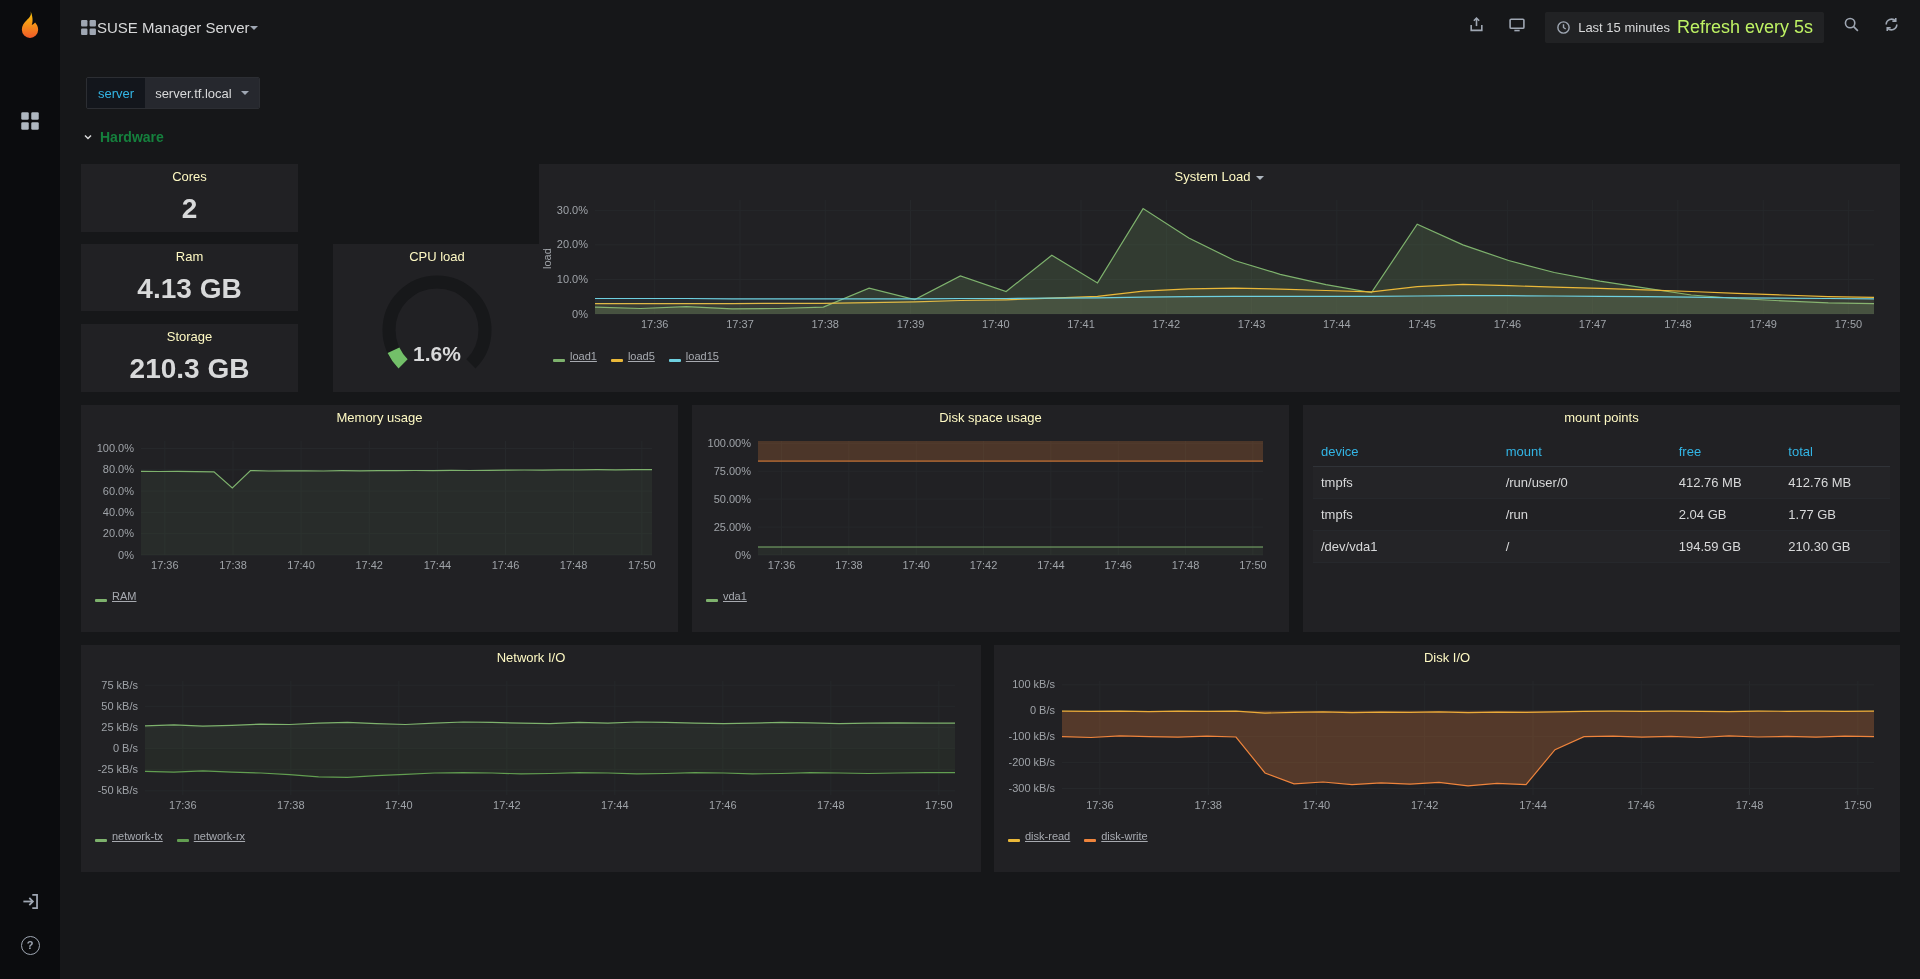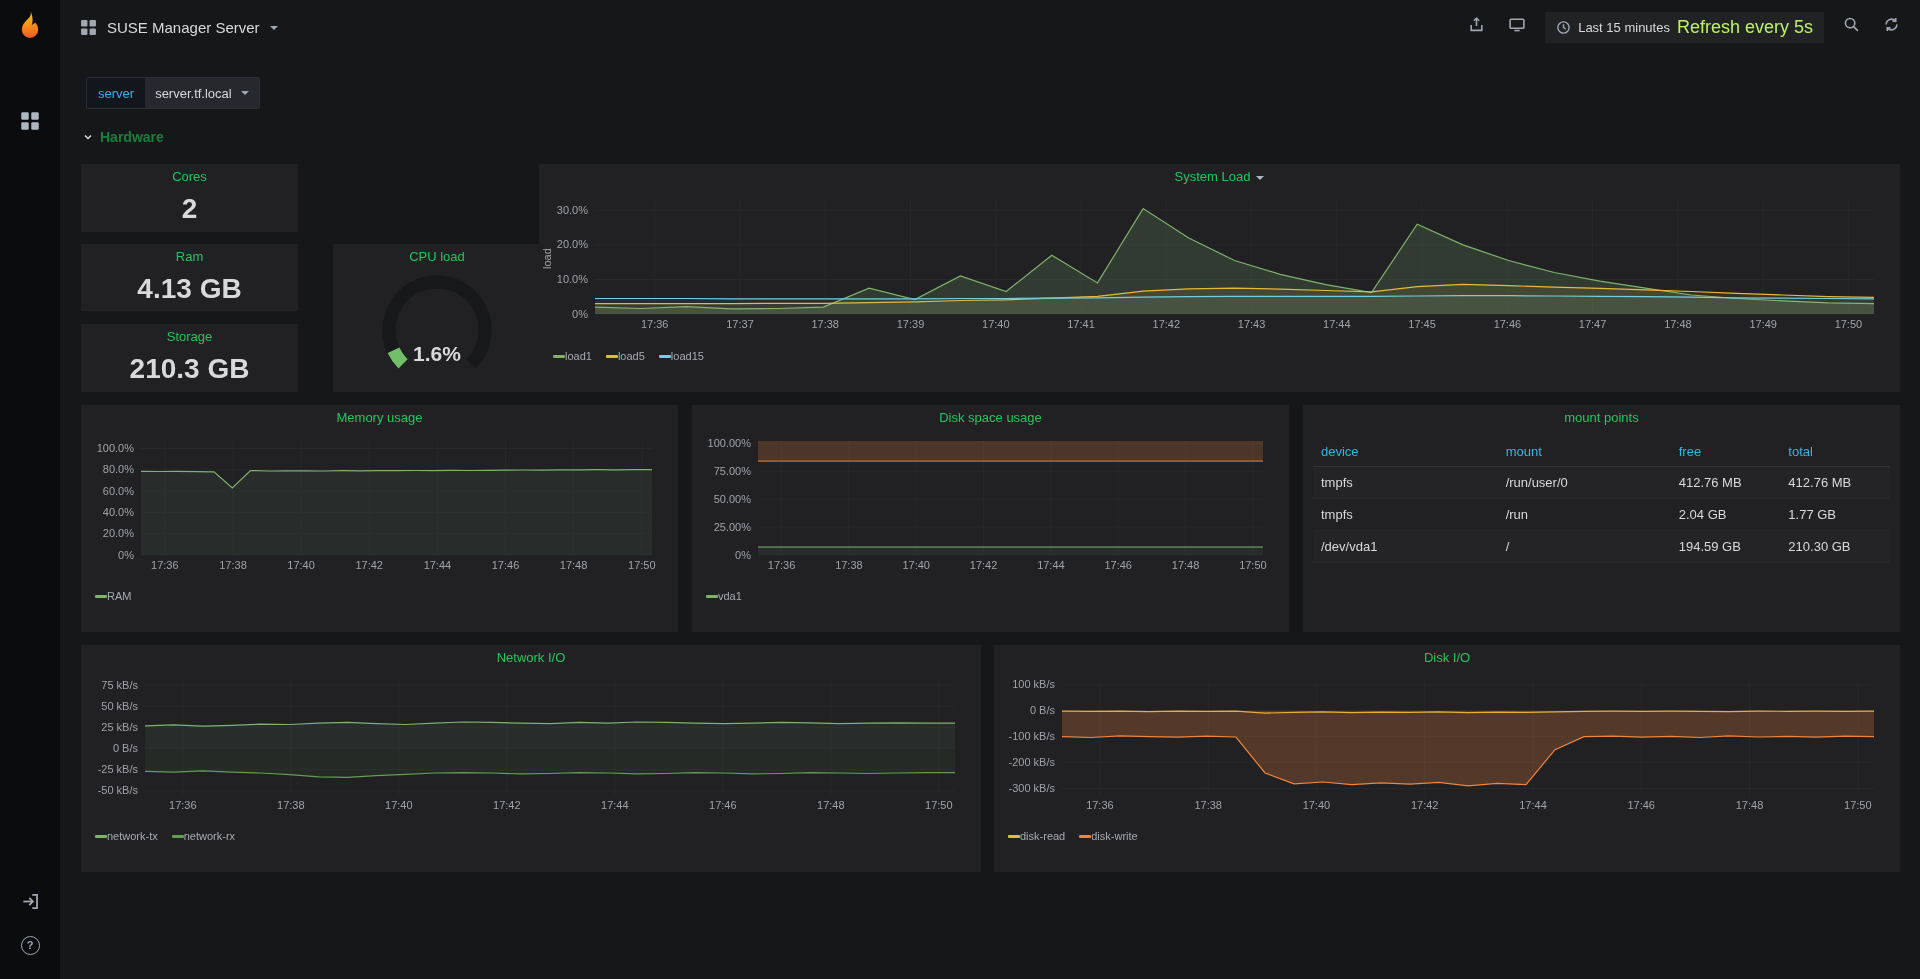"SUSE Manager Server" .nav-left { gap: 10px -> none }
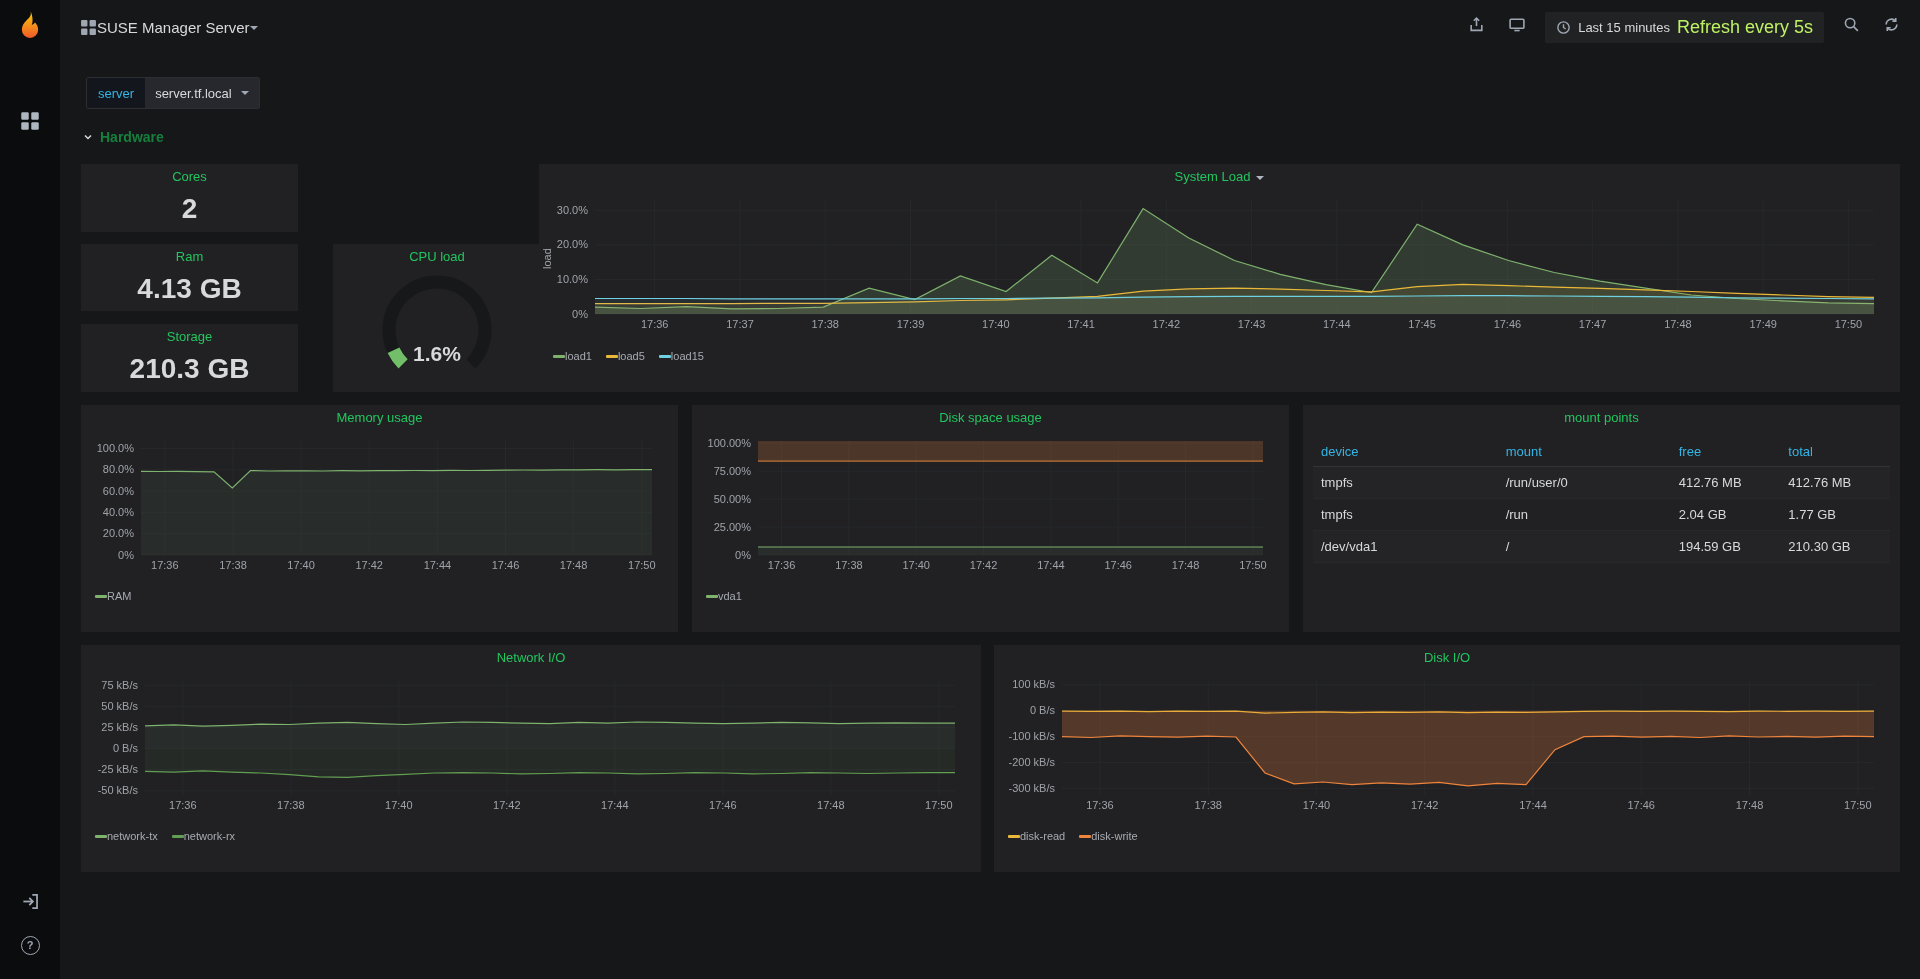"Cores" .panel-title { color: #22c55e -> #fef9c3 }
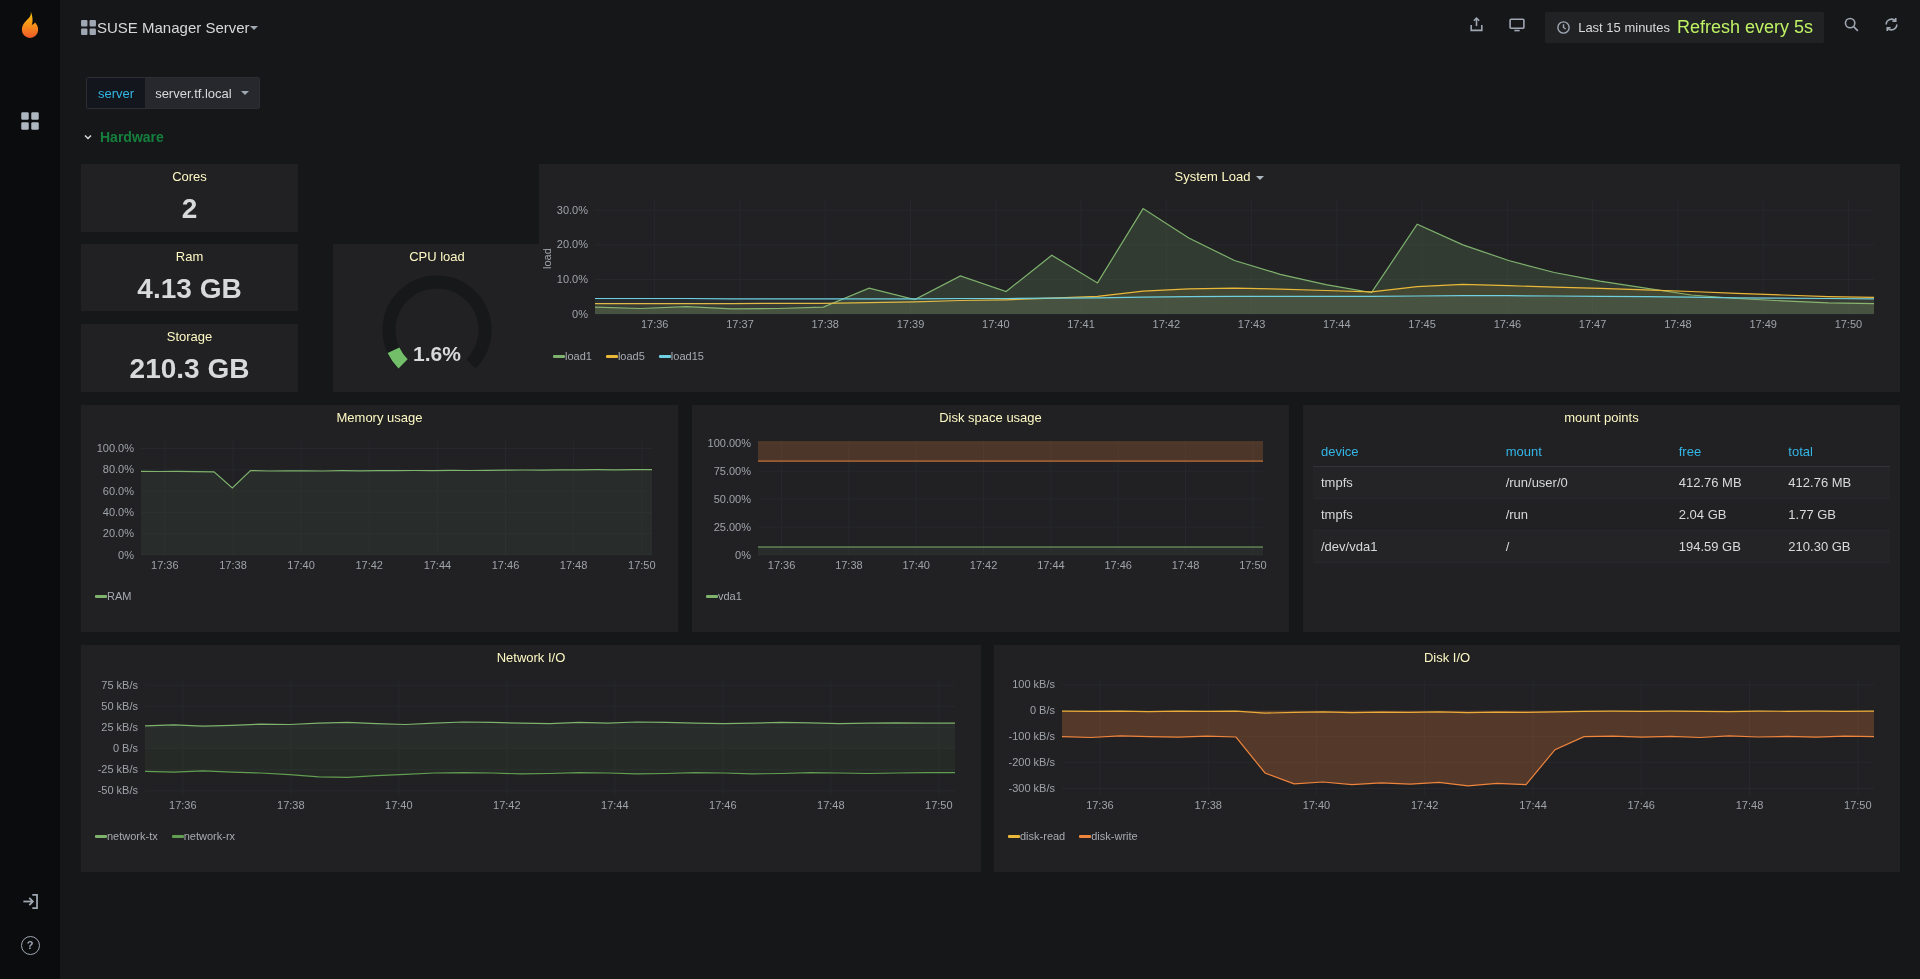"load1" .legend-item { align-items: center -> flex-end; gap: none -> 5px; text-decoration: none -> underline }
